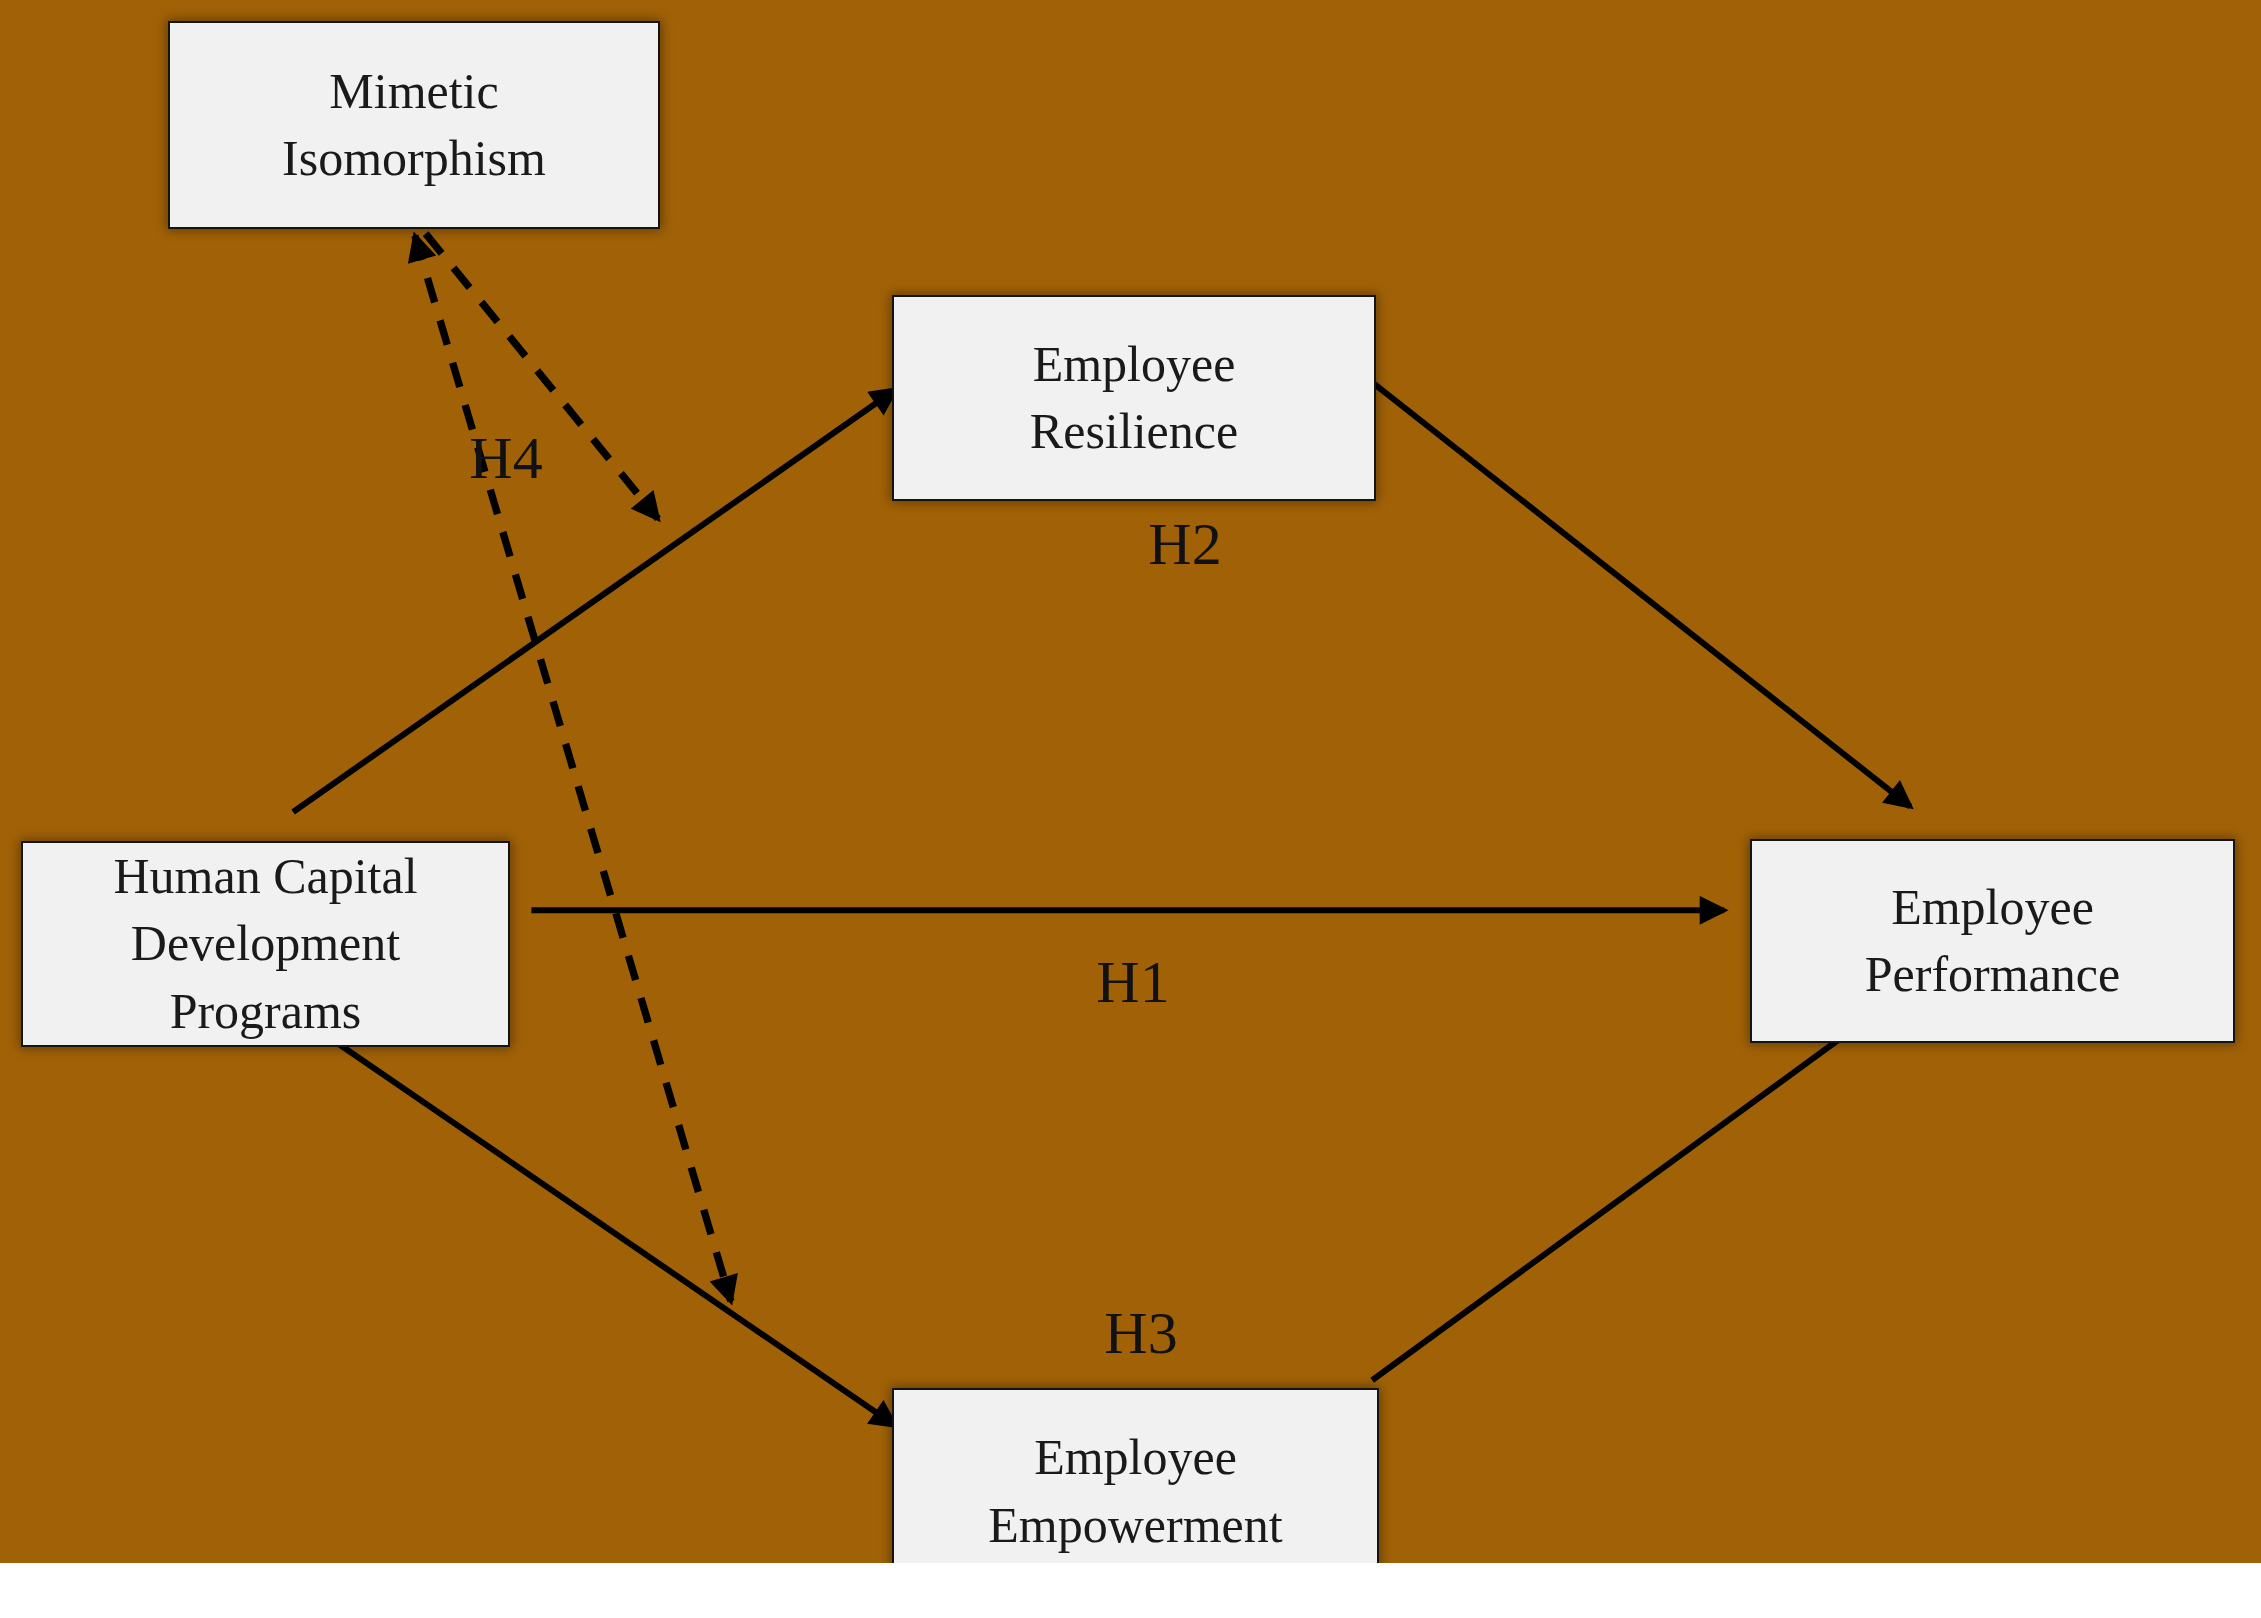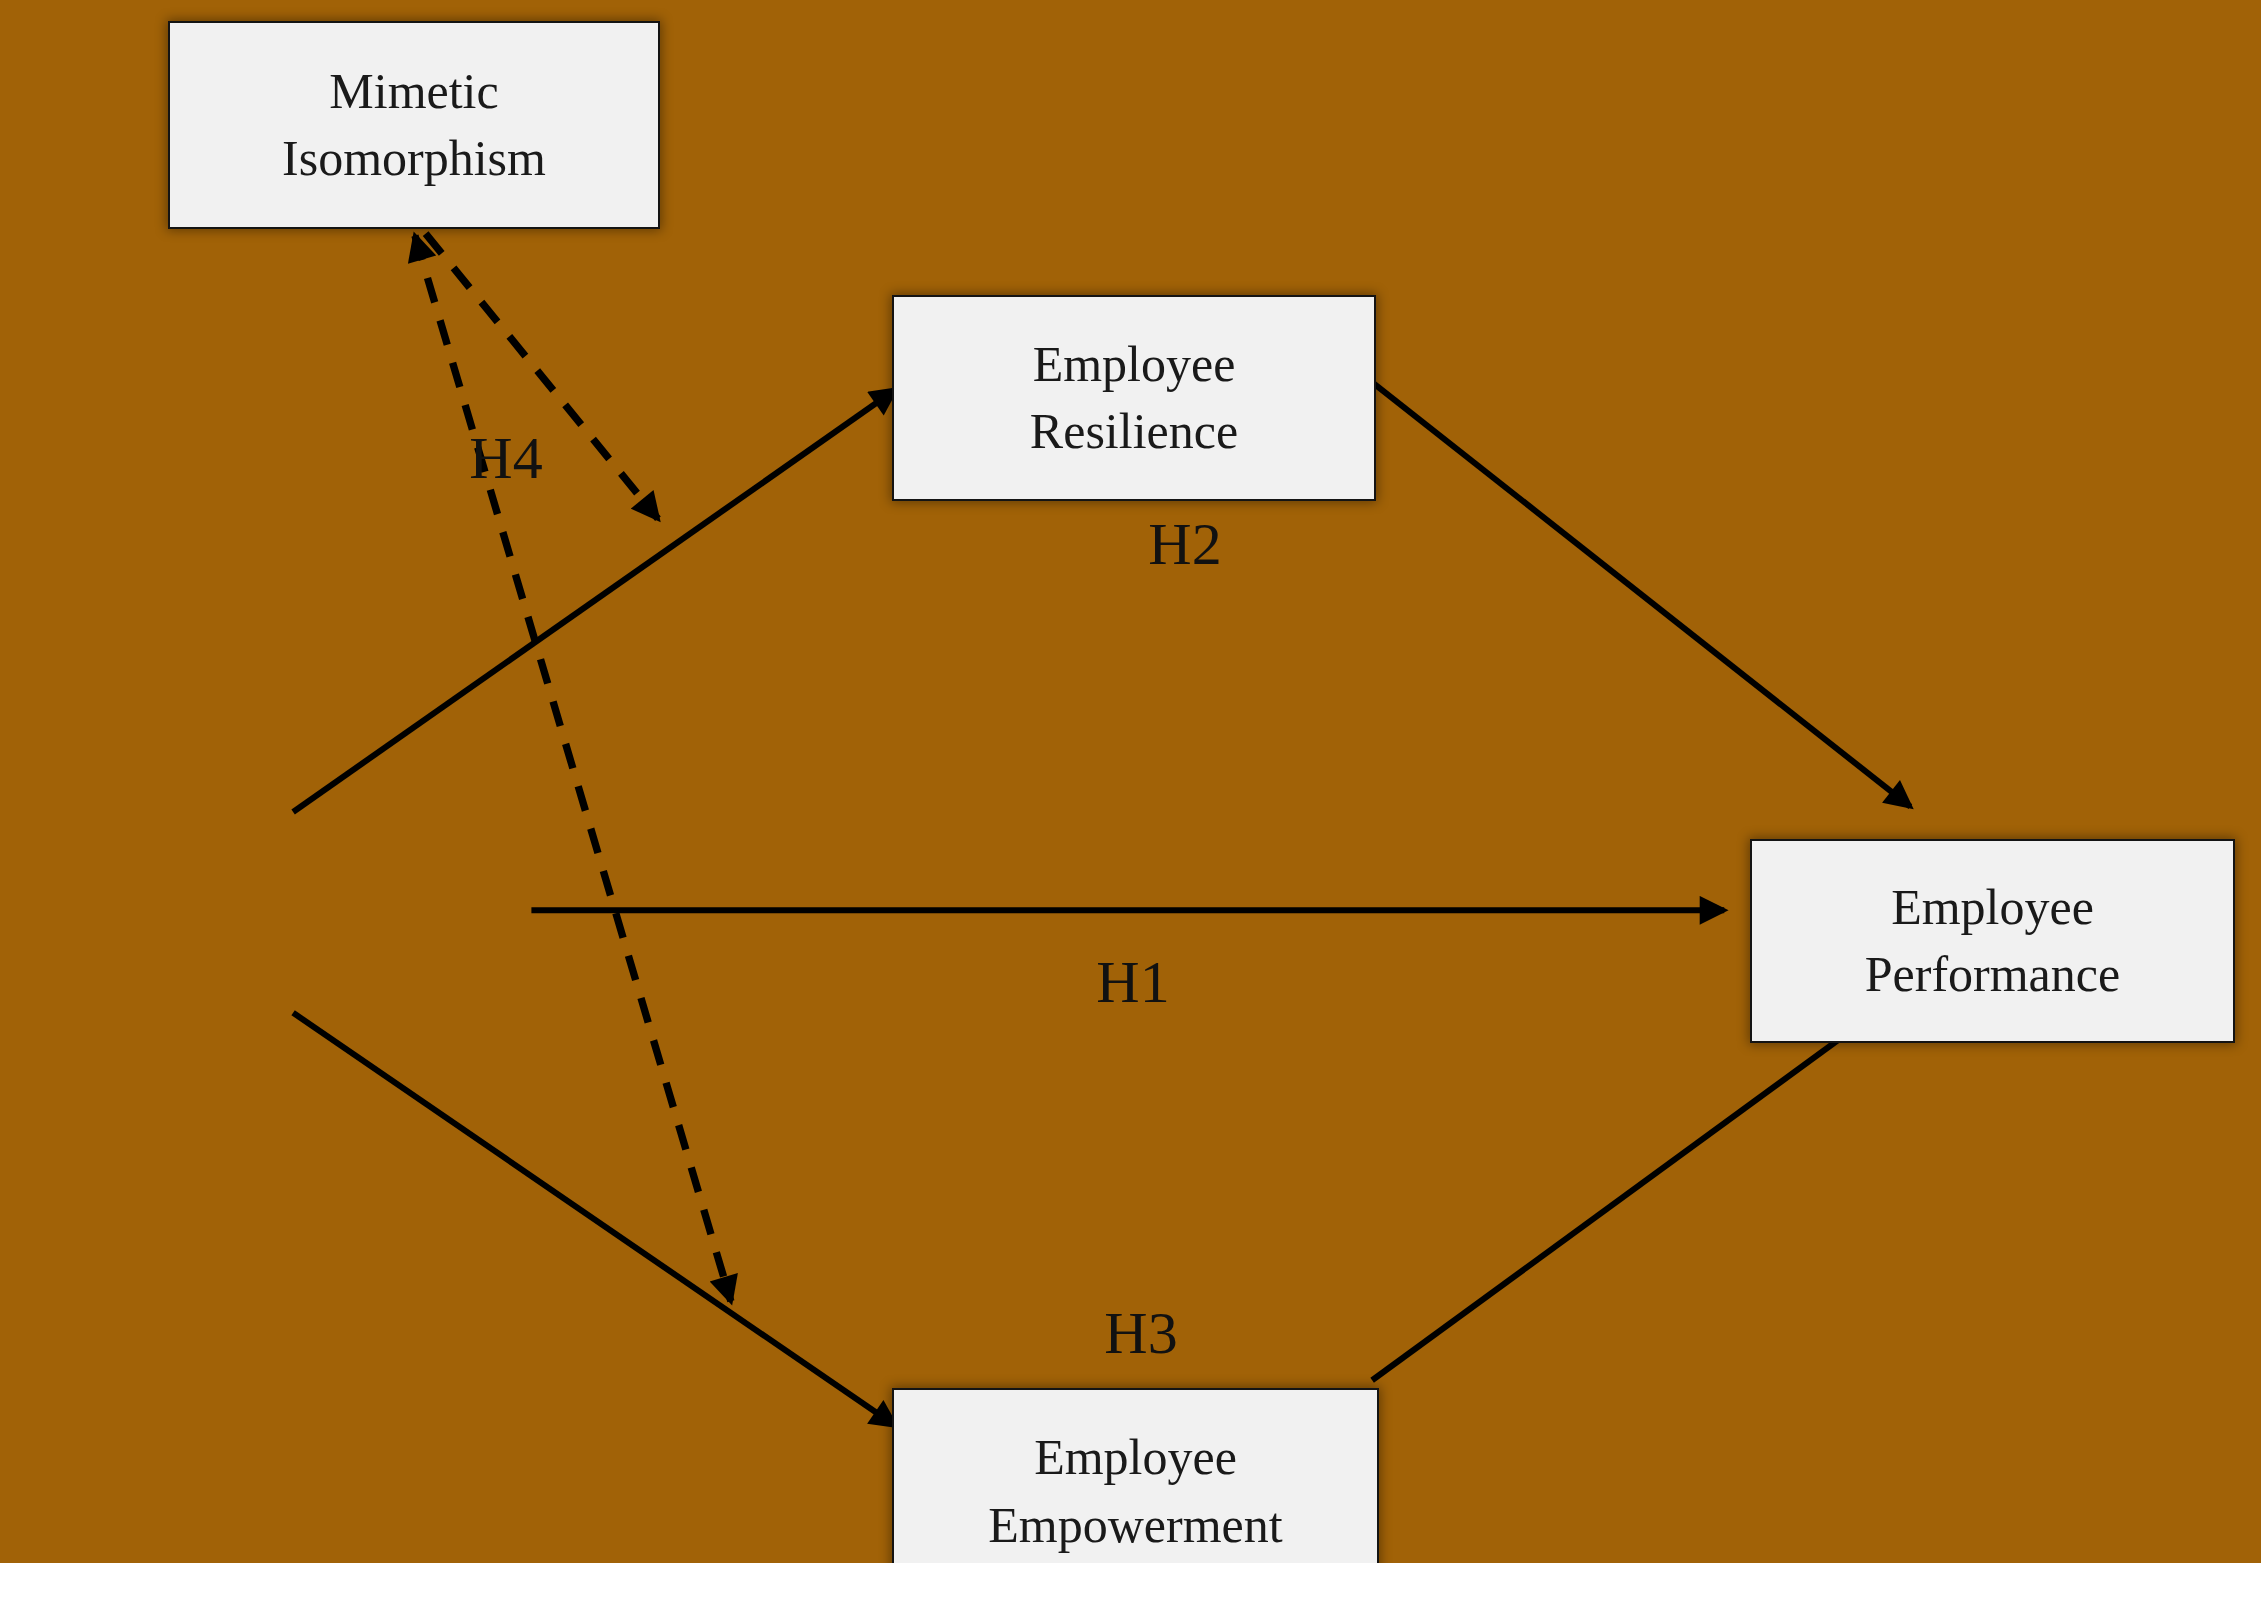"Human Capital" div.node { html: none -> <div>Human Capital Development Programs</div> }
